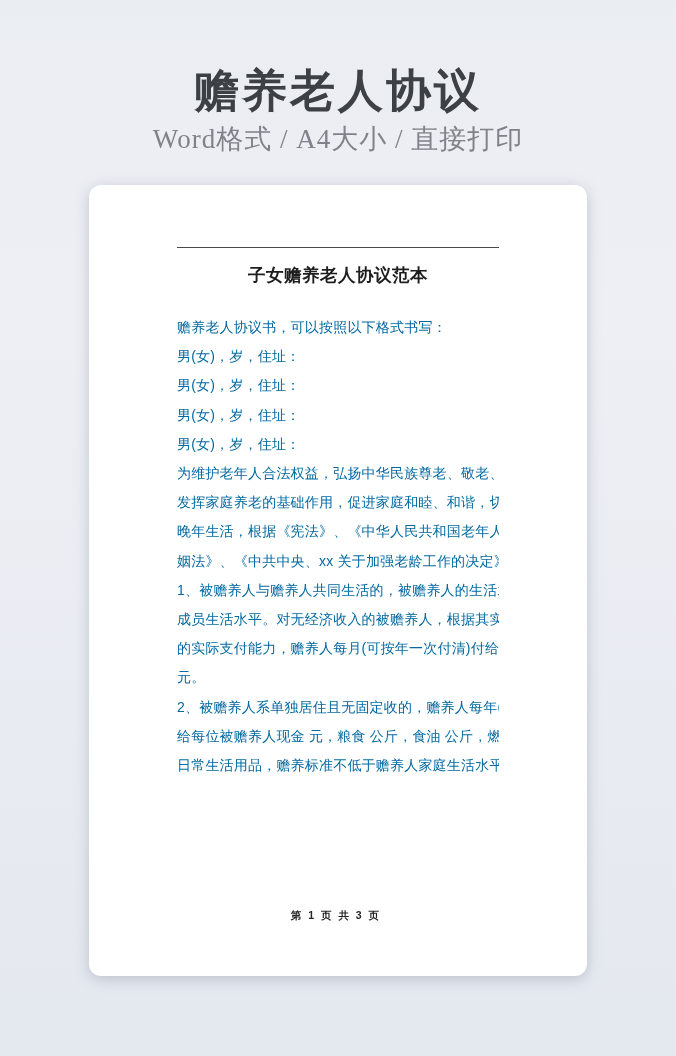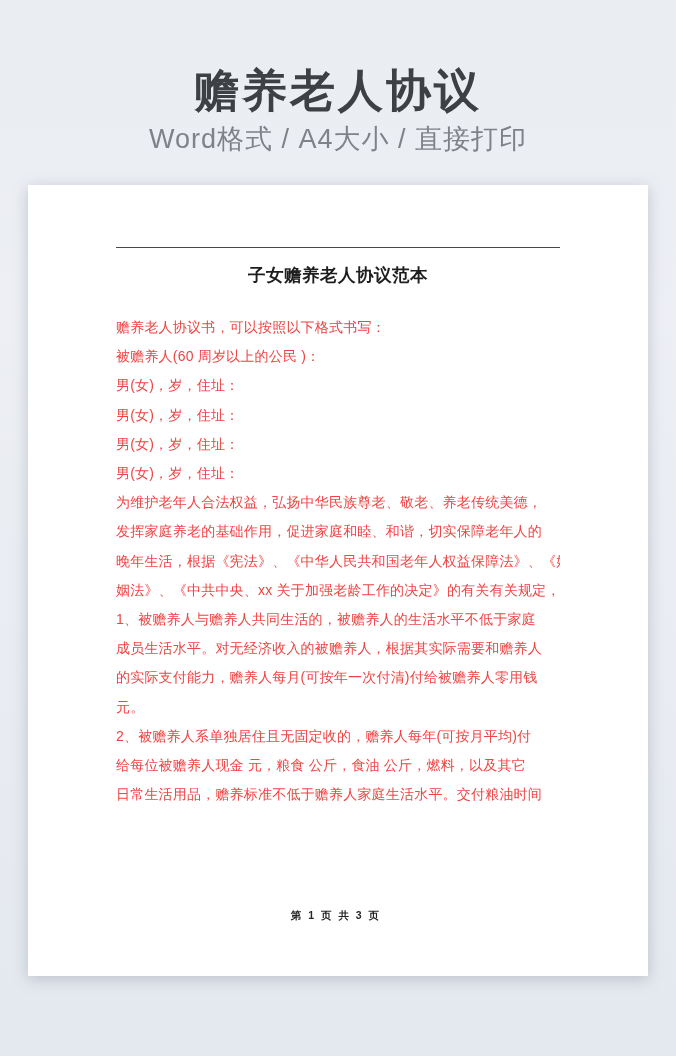"Word格式 / A4大小 / 直接打印" .promo-subtitle { font-family: none -> Liberation Serif, serif }
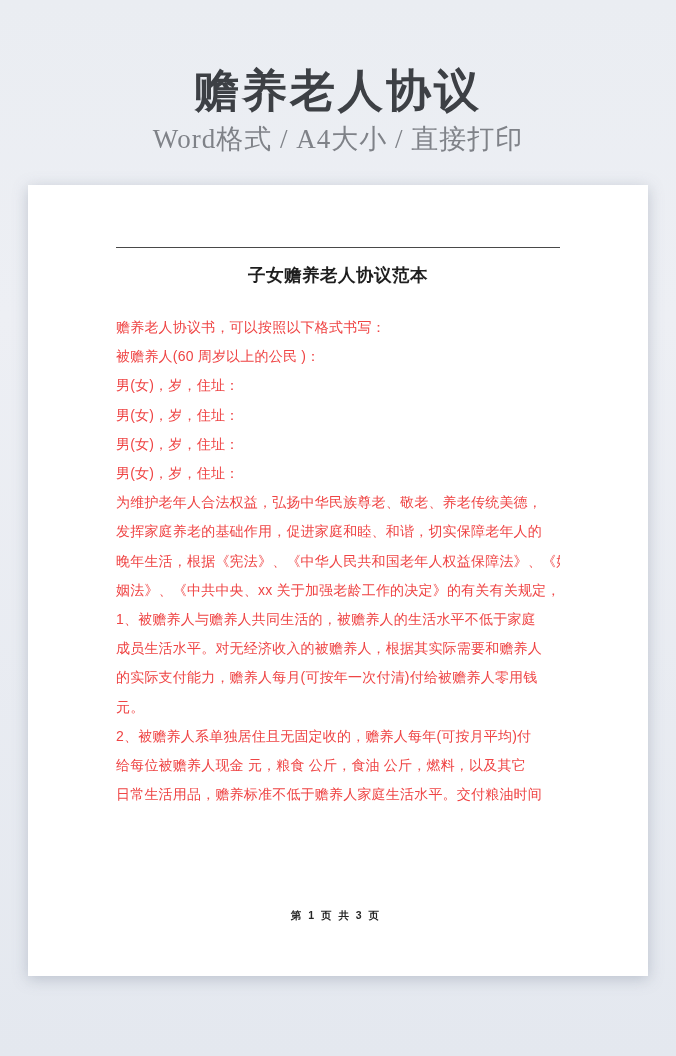"子女赡养老人协议范本" .paper { border-radius: none -> 12px; width: 620px -> 498px }
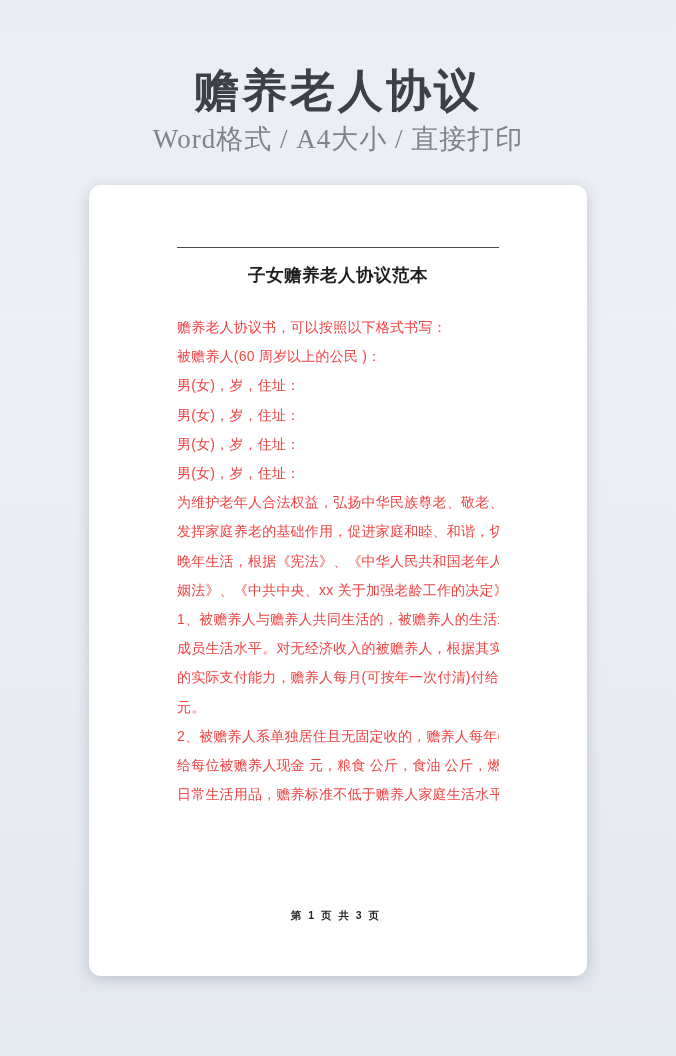"赡养老人协议书，可以按照以下格式书写：" .doc-line { color: #ef4444 -> #0369a1 }
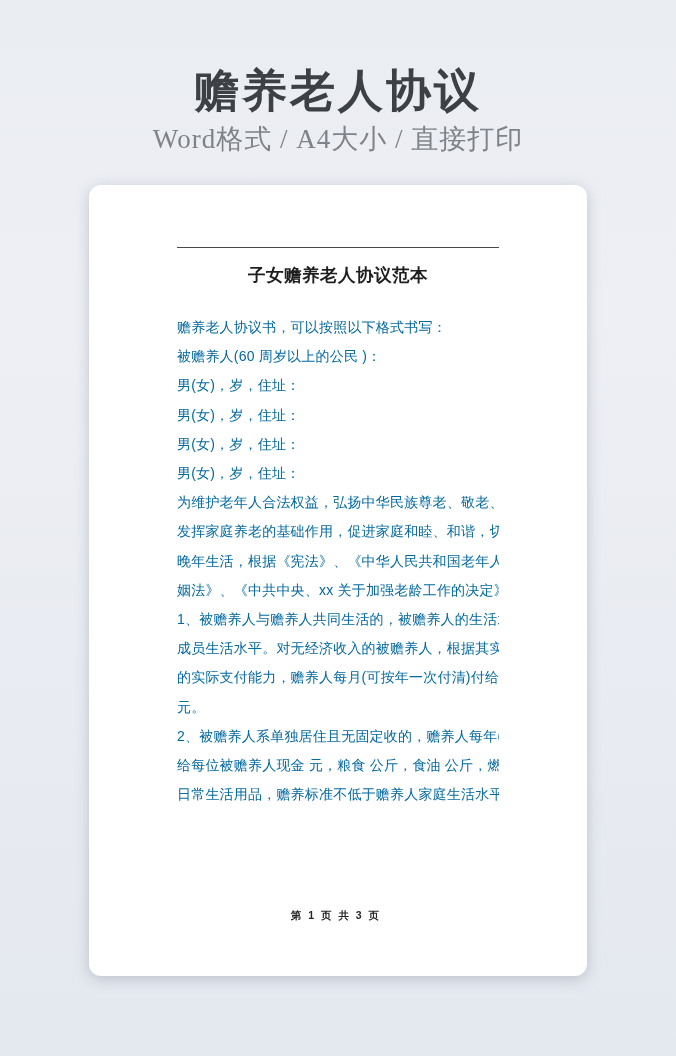"被赡养人(60 周岁以上的公民 )：" p.doc-line { html: <p>被赡养人(60 周岁以上的公民 )：</p> -> none }
